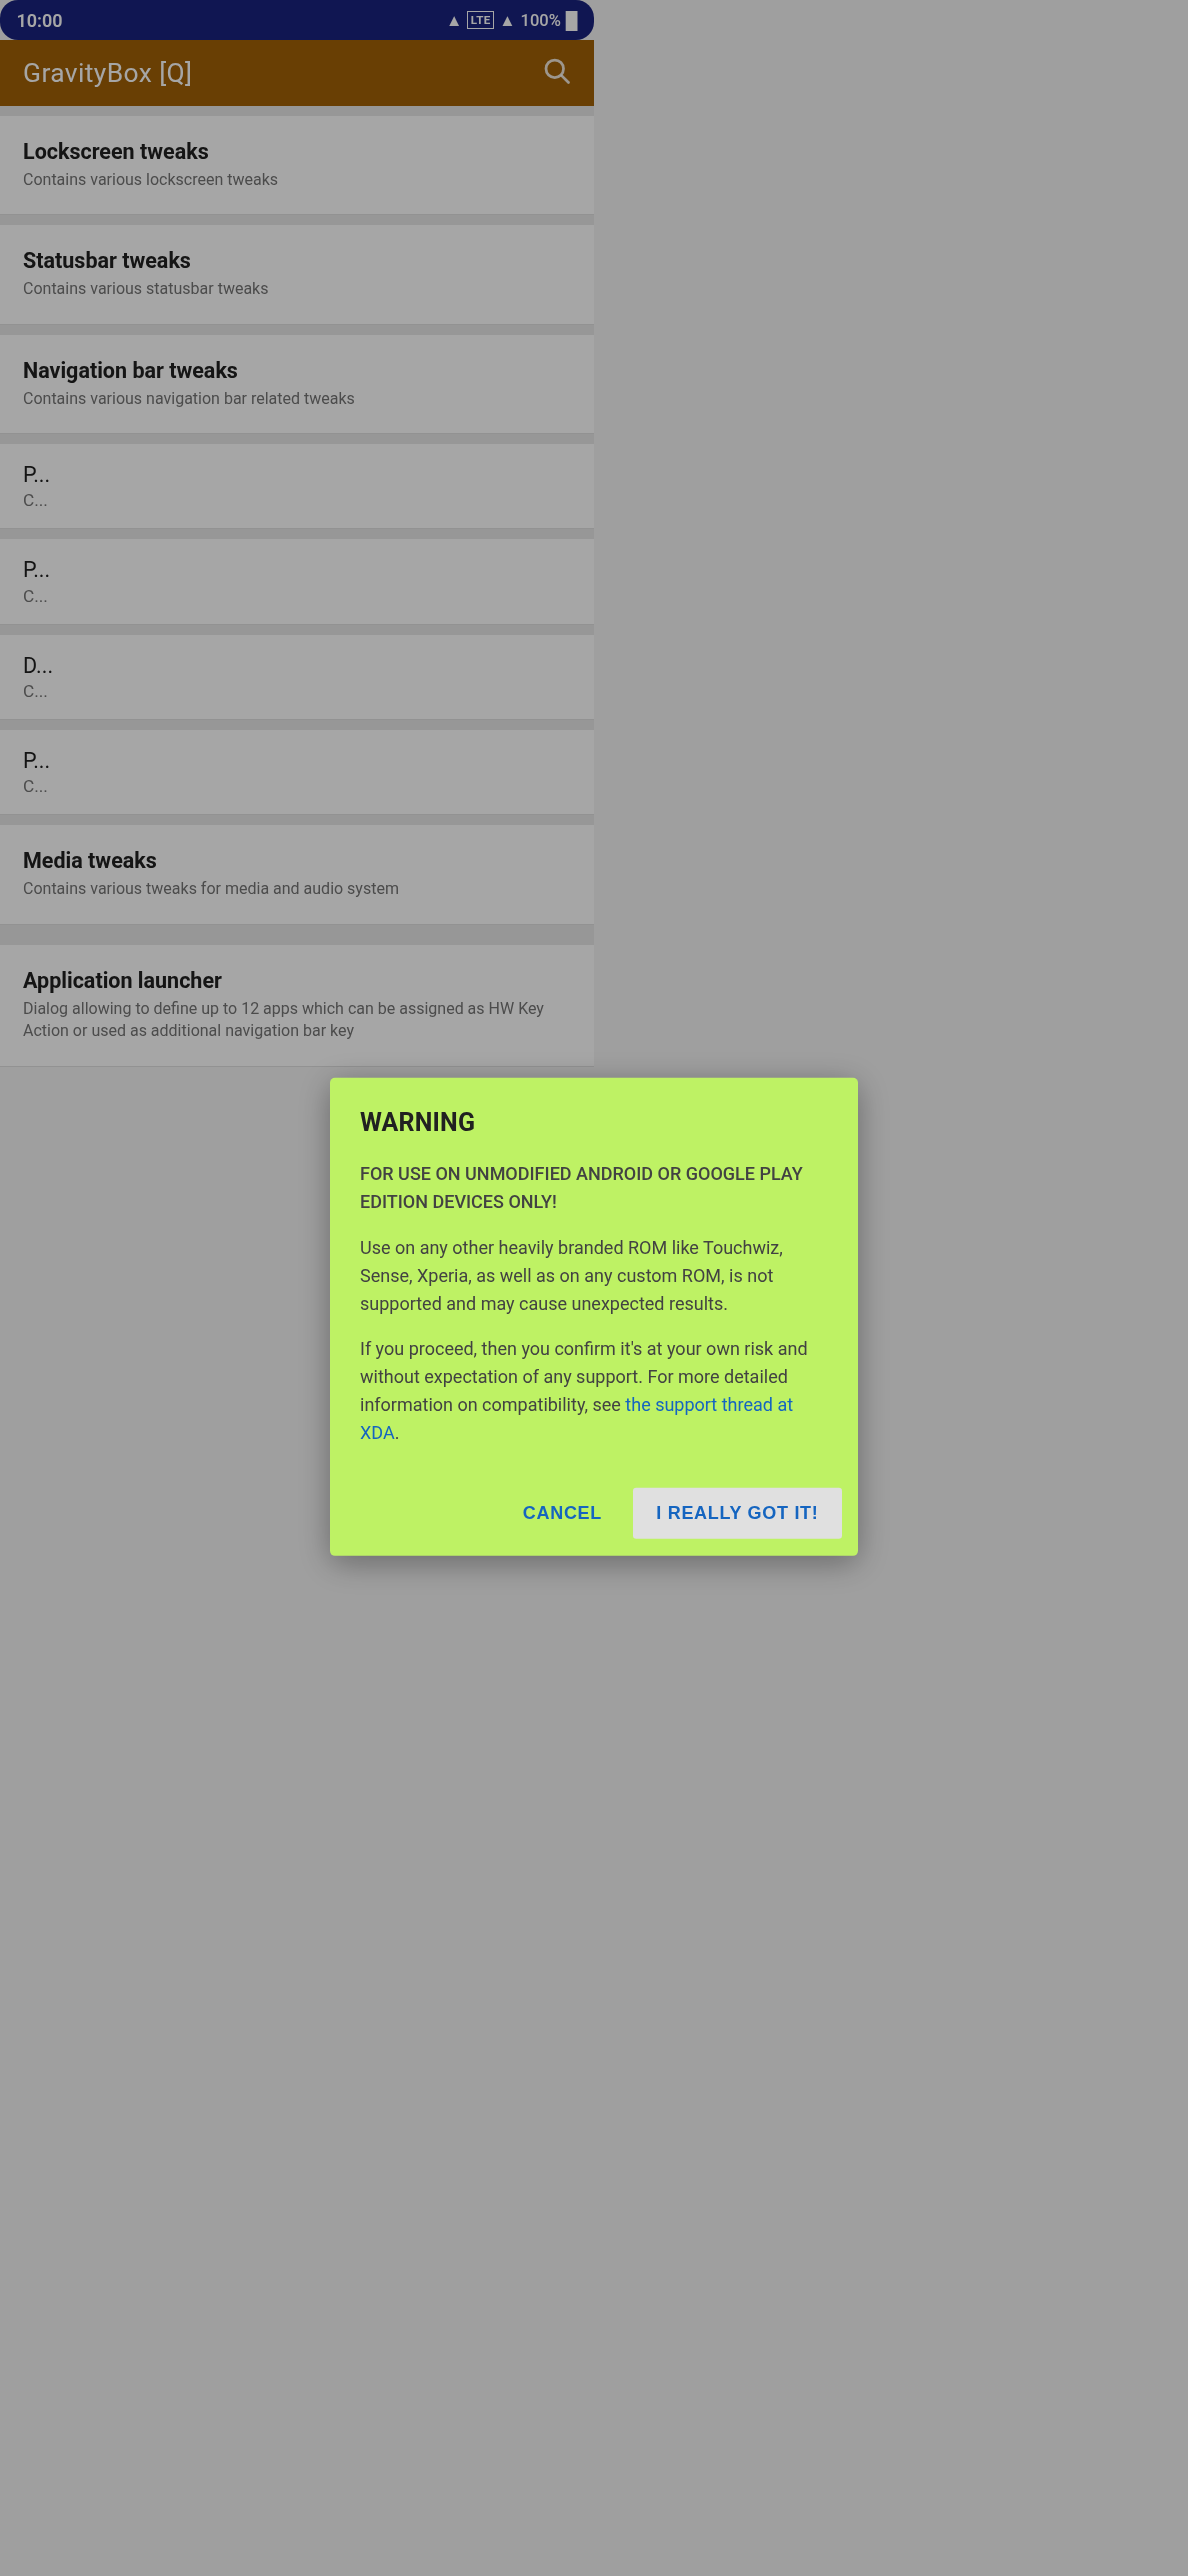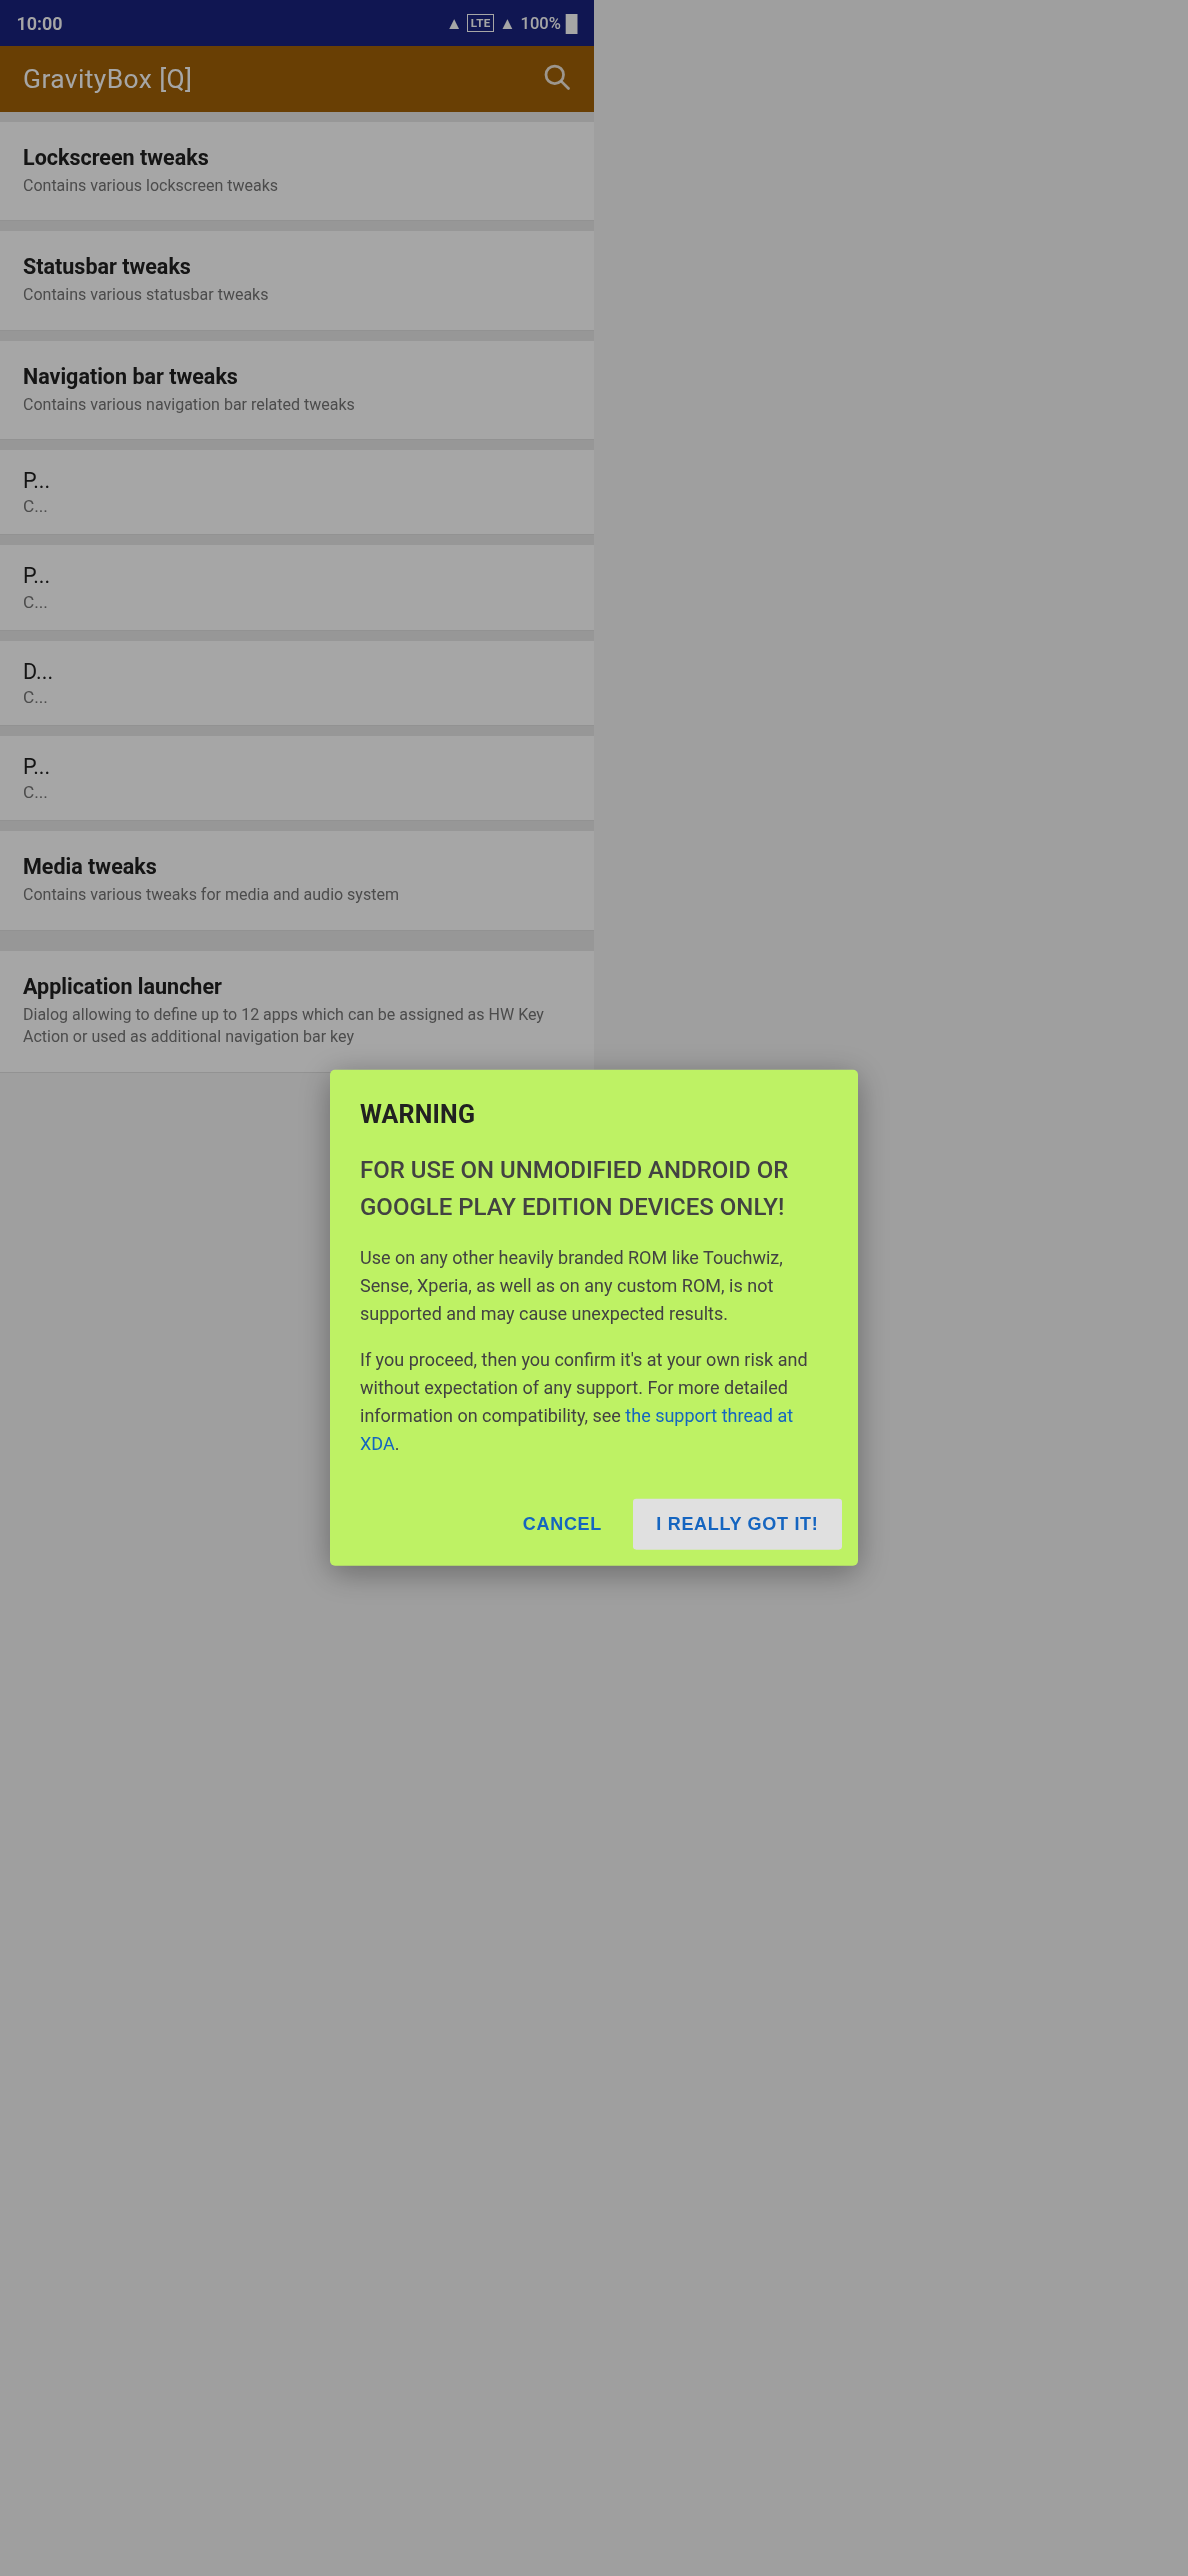"10:00" .status-bar { border-radius: none -> 18px; height: 46px -> 40px }
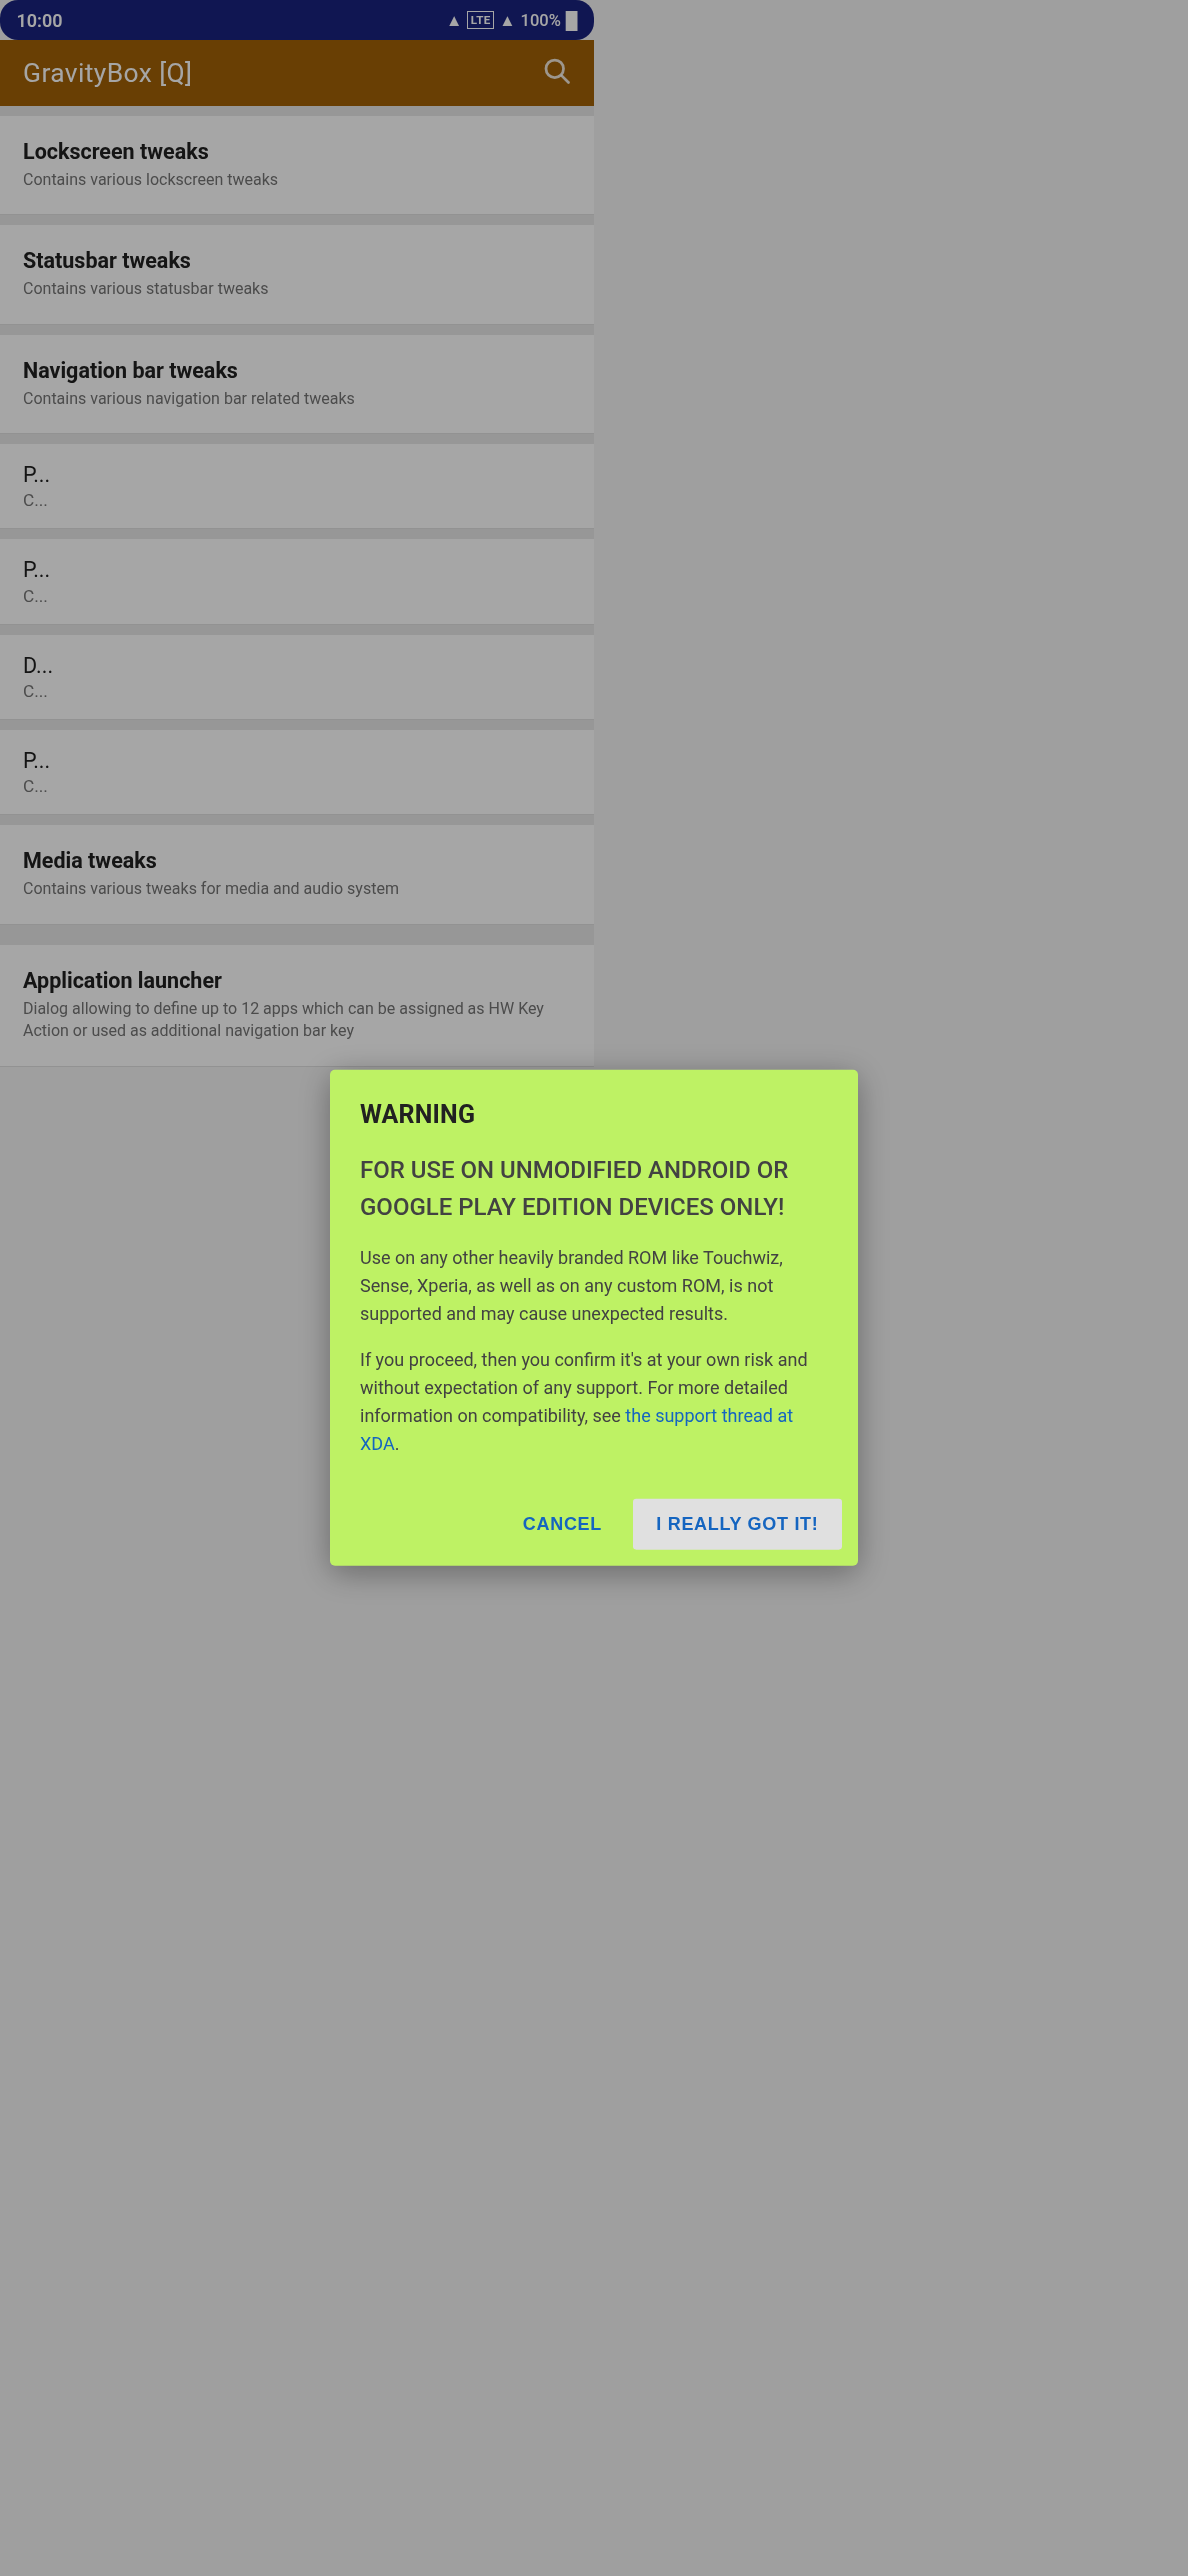"FOR USE ON UNMODIFIED ANDROID" .dialog-text-bold { font-size: 24px -> 18px }
